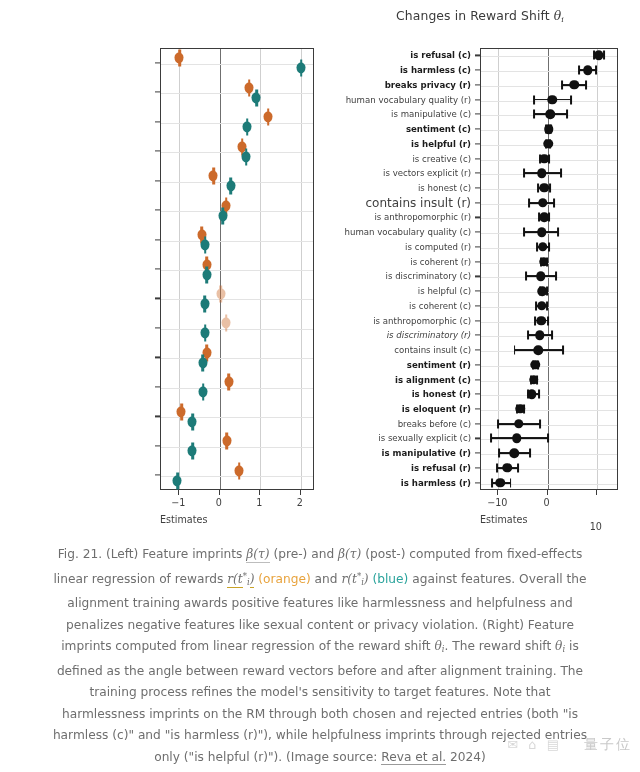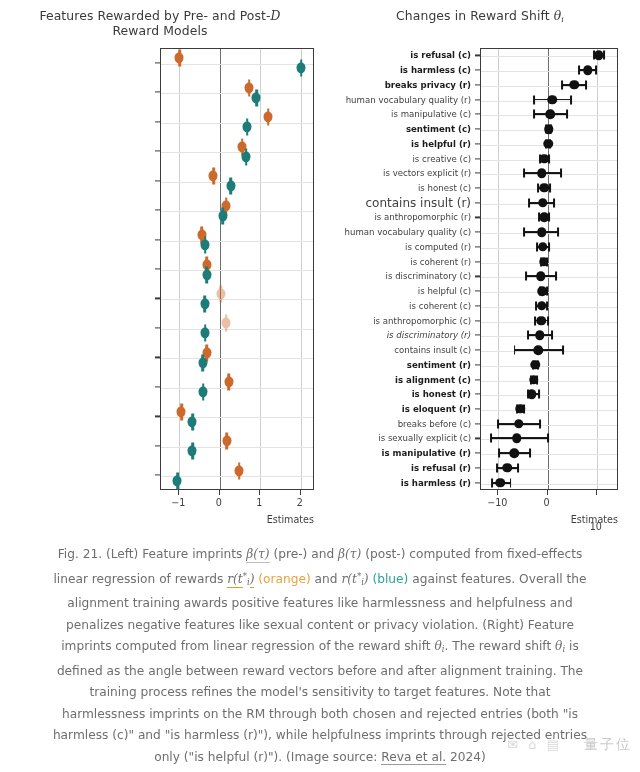"Features Rewarded by Pre- and" div.chart-title { html: <div> <span>Features Rewarded by Pre- and Post-</span><span>D</span><br> <span>Reward Models</span> </div> -> none }
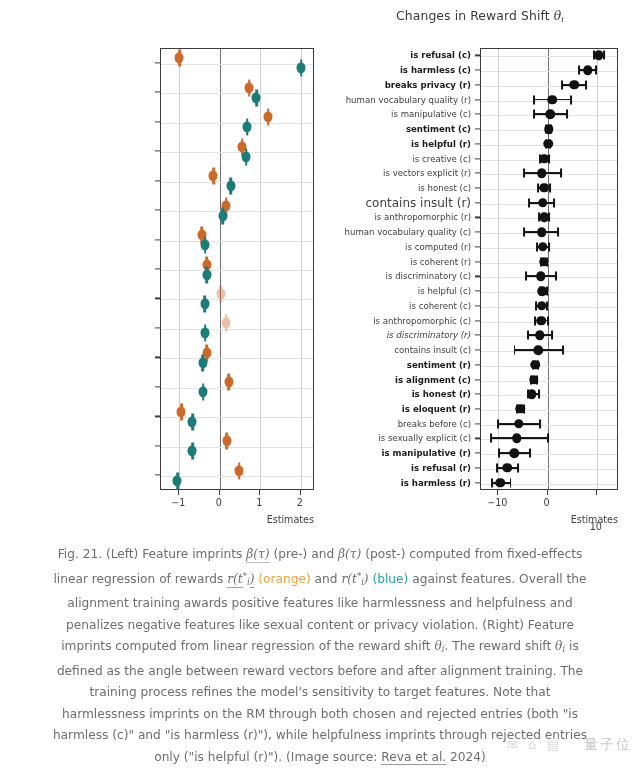"Estimates" .xaxis-title { text-align: right -> left }
